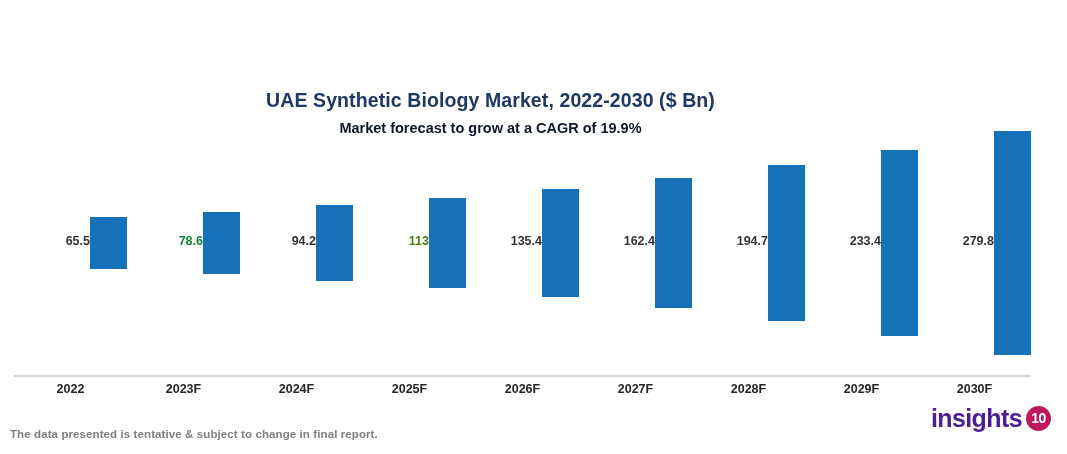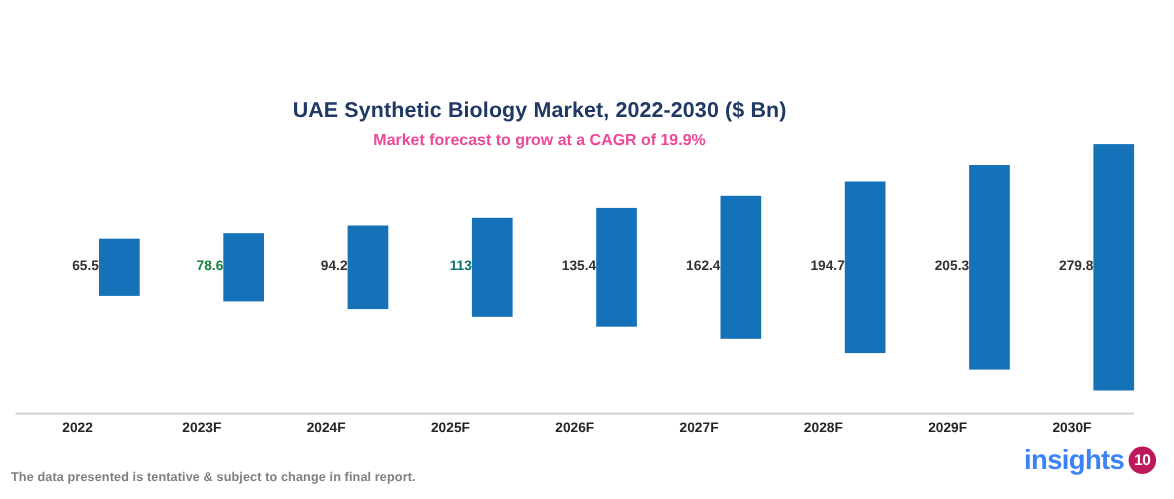"Market forecast to grow at" div.chart-subtitle { color: #ec4899 -> #0f172a }
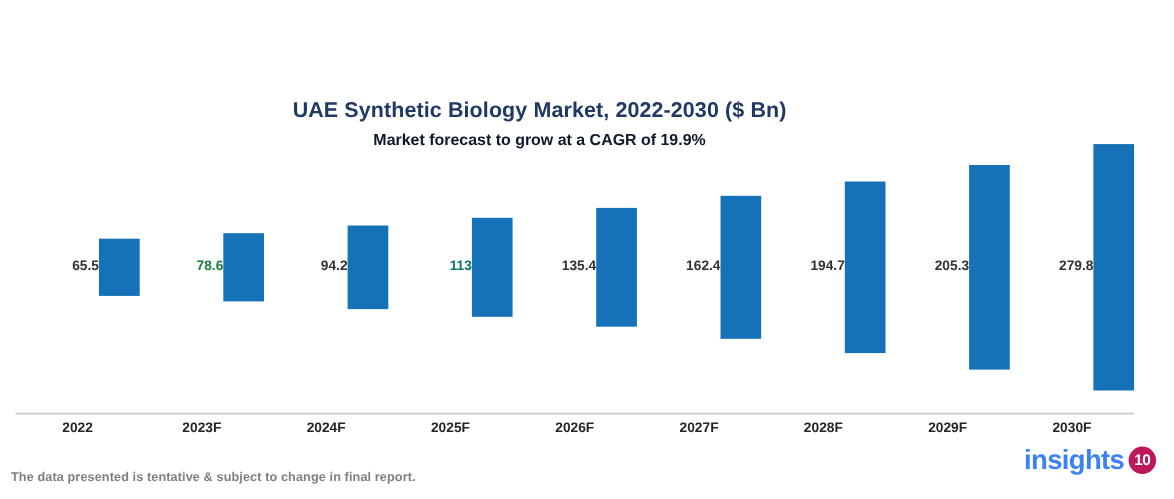"113" div.bar-value { color: #0f766e -> #4d7c0f }
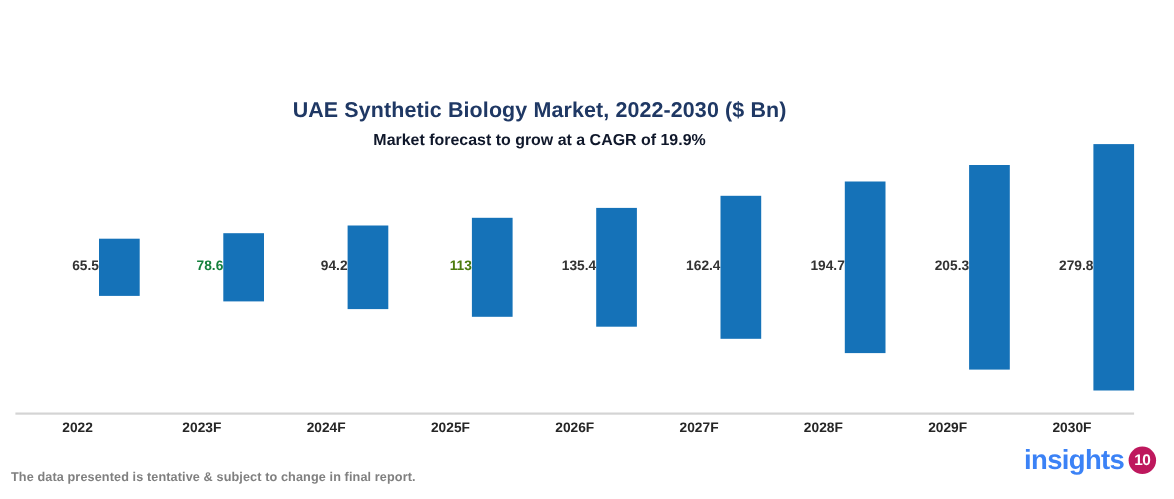"205.3" div.bar-value { text: 205.3 -> 233.4 }
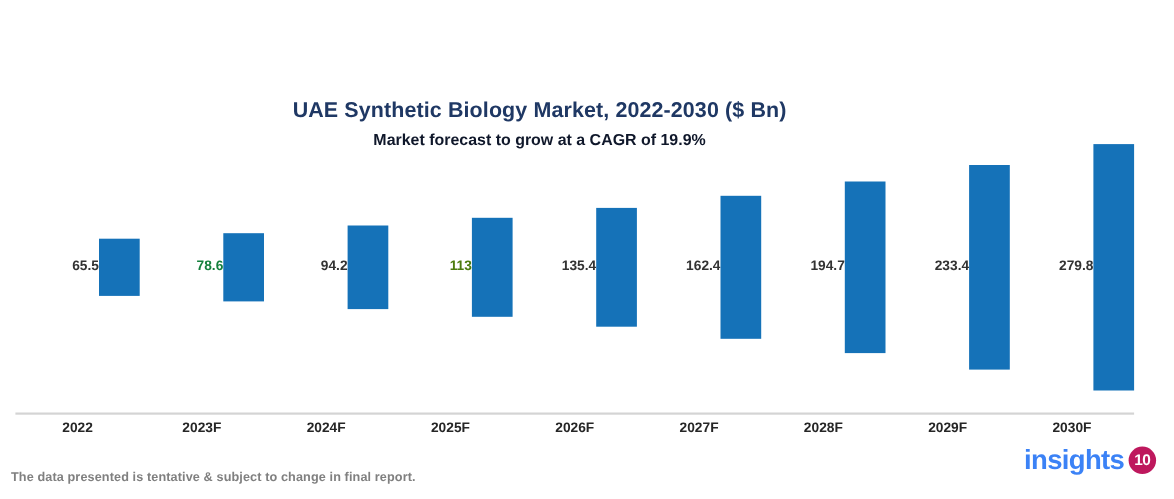"insights" .logo-word { color: #3b82f6 -> #4c1d95 }
